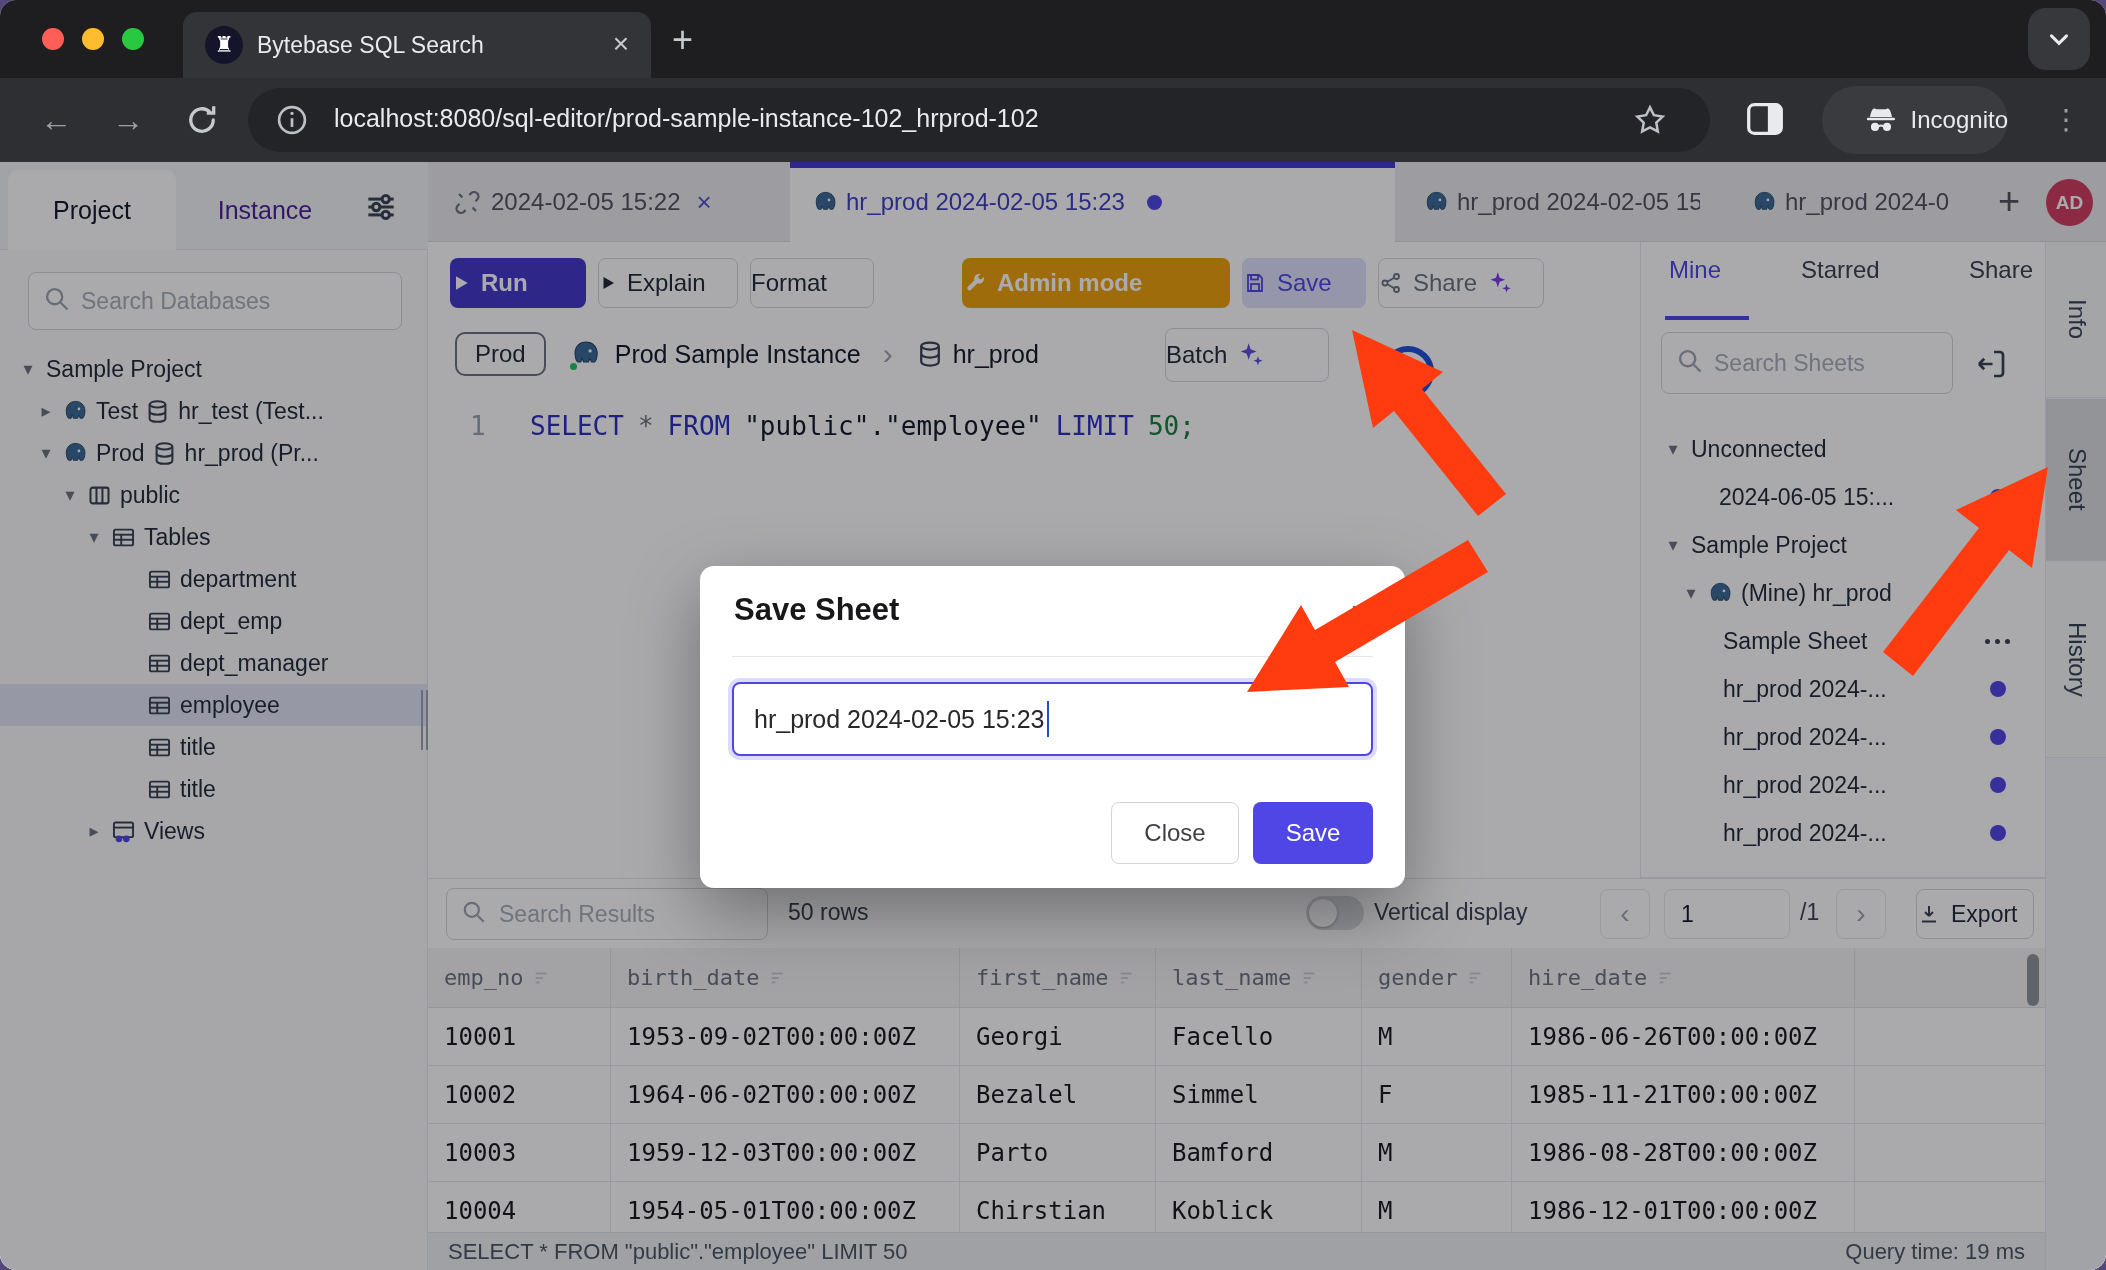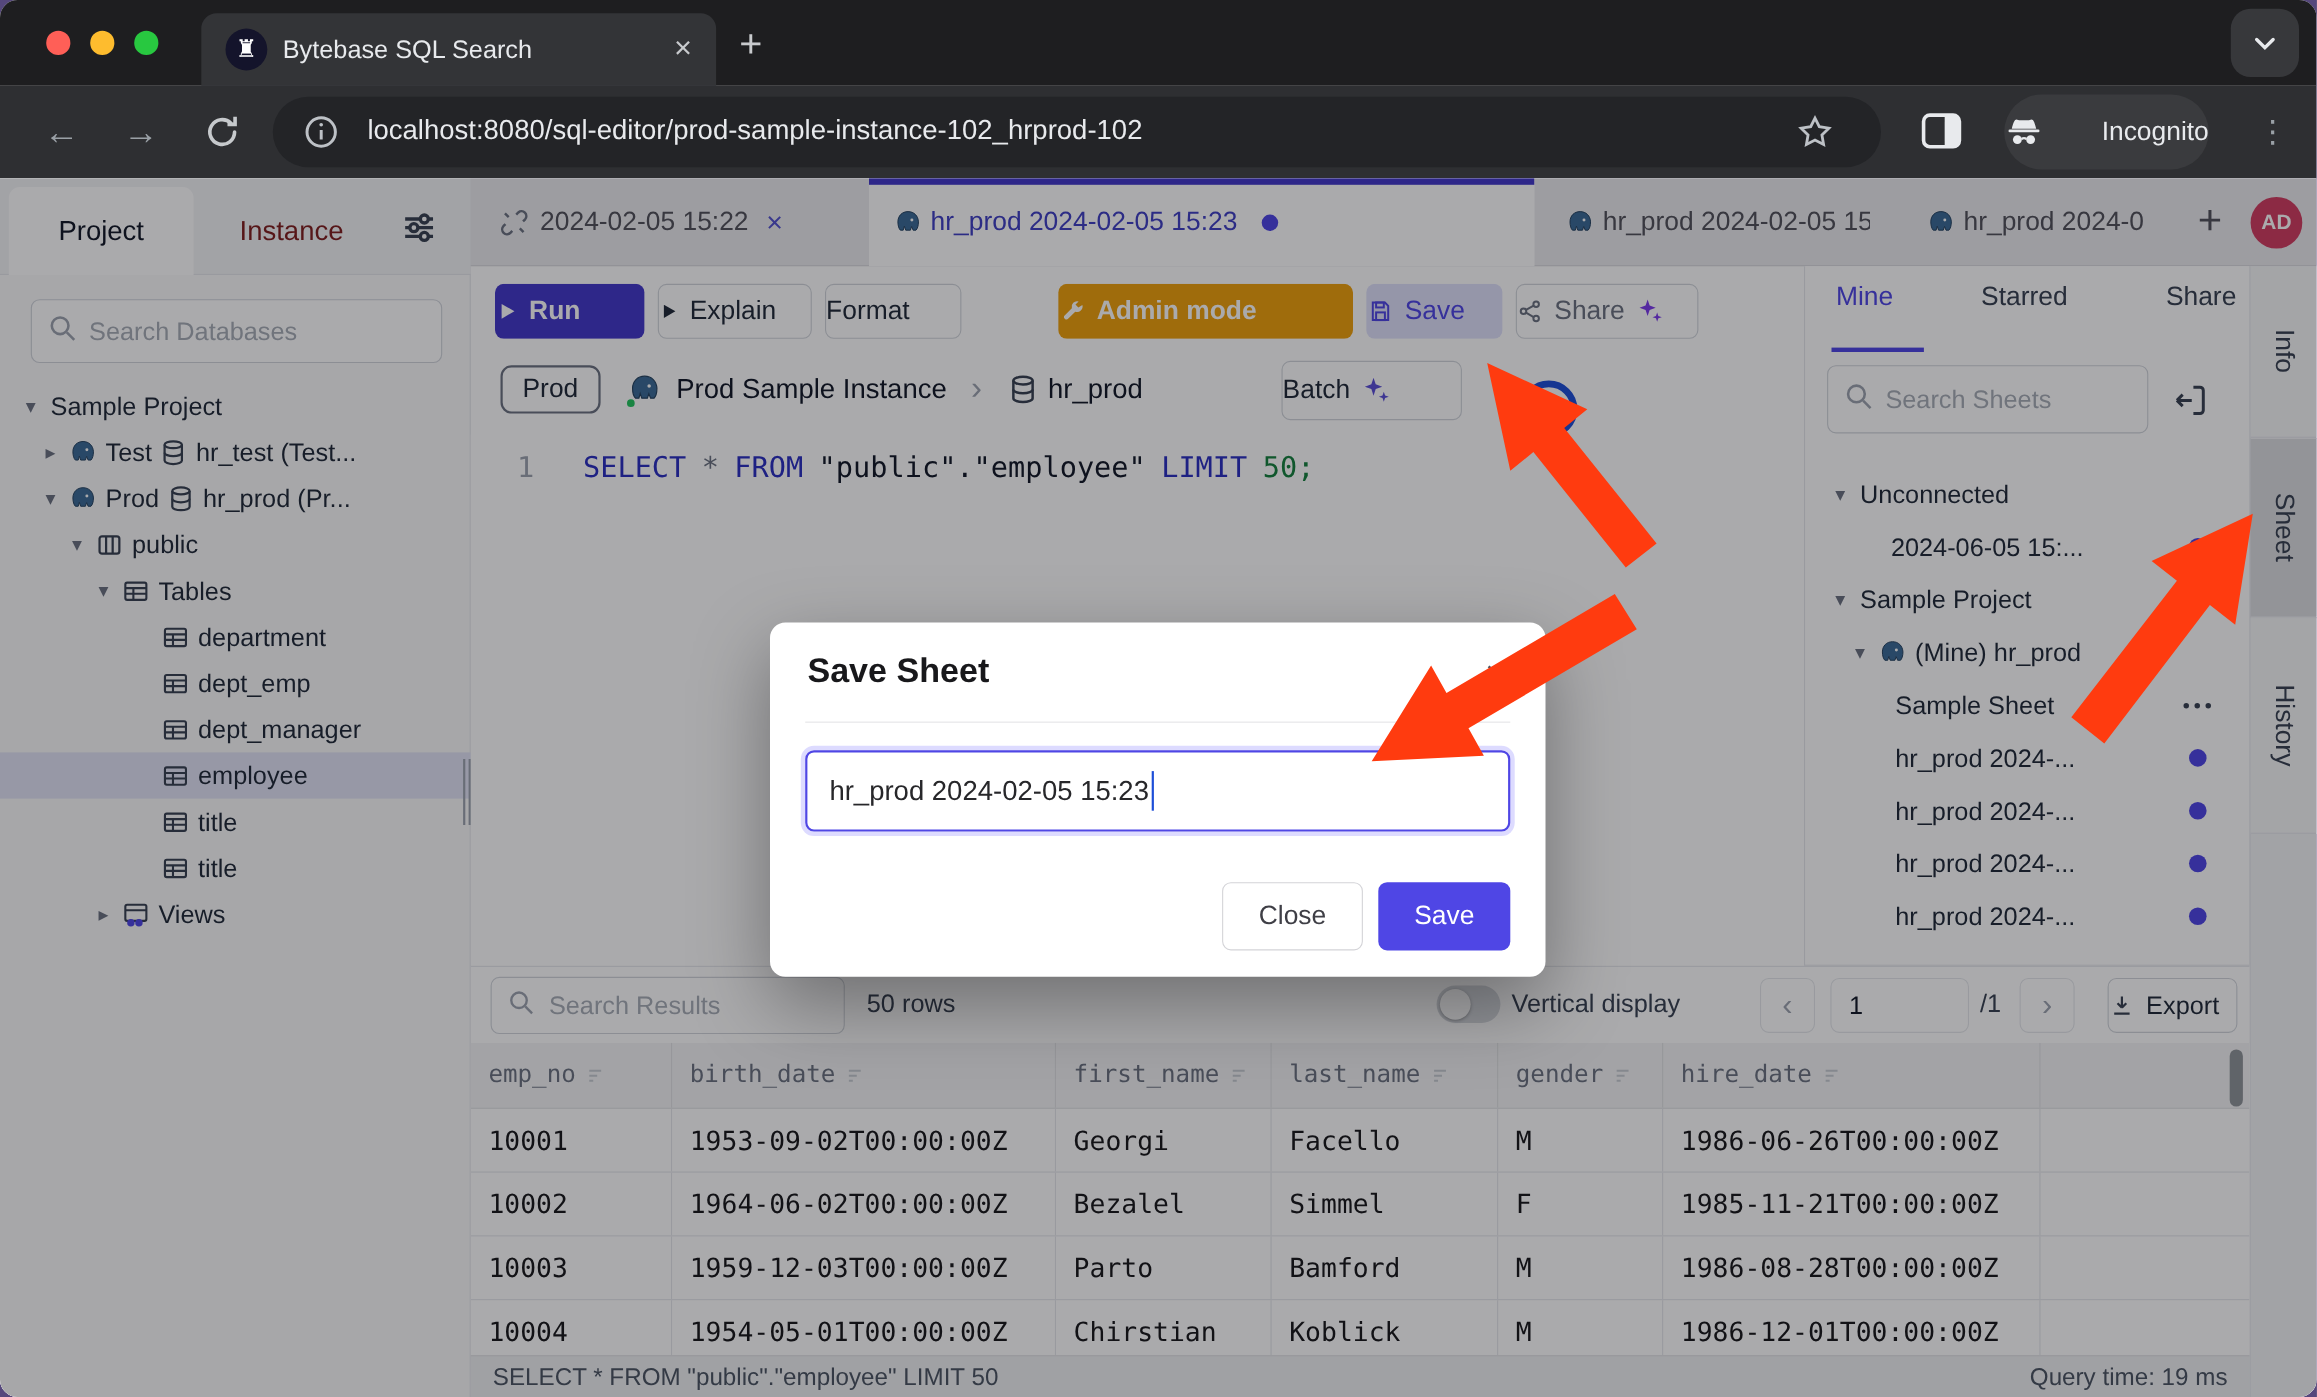"Incognito" .incog { justify-content: space-between -> flex-end }
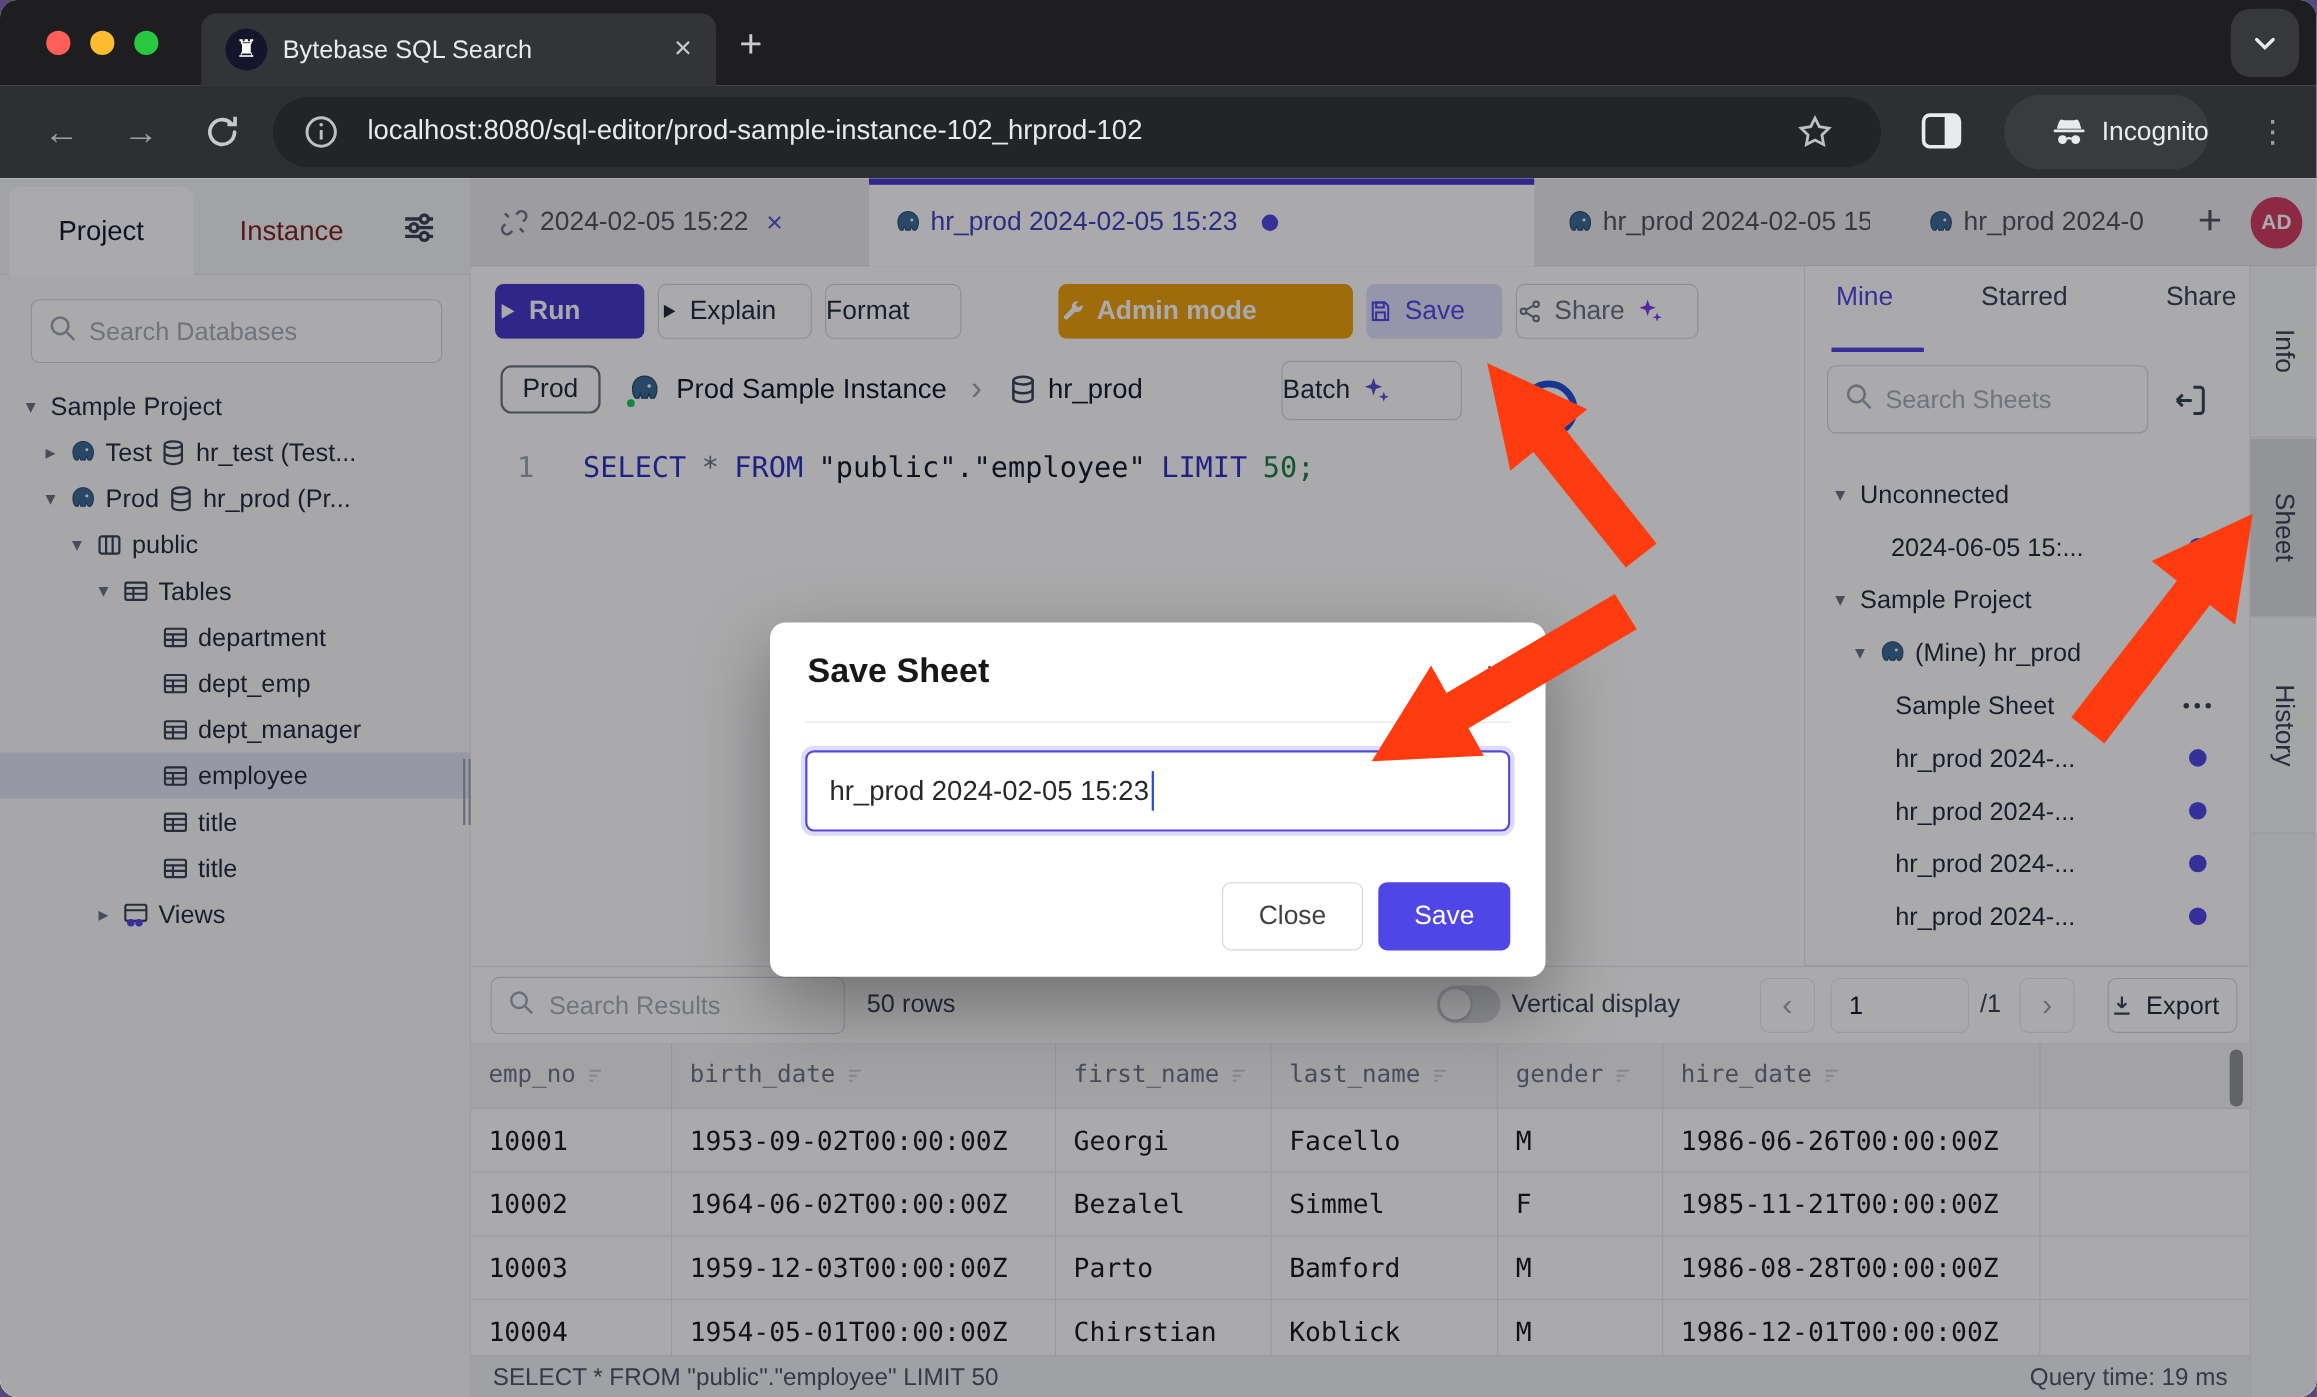"Instance" .seg { color: #7f1d1d -> #4c1d95 }
